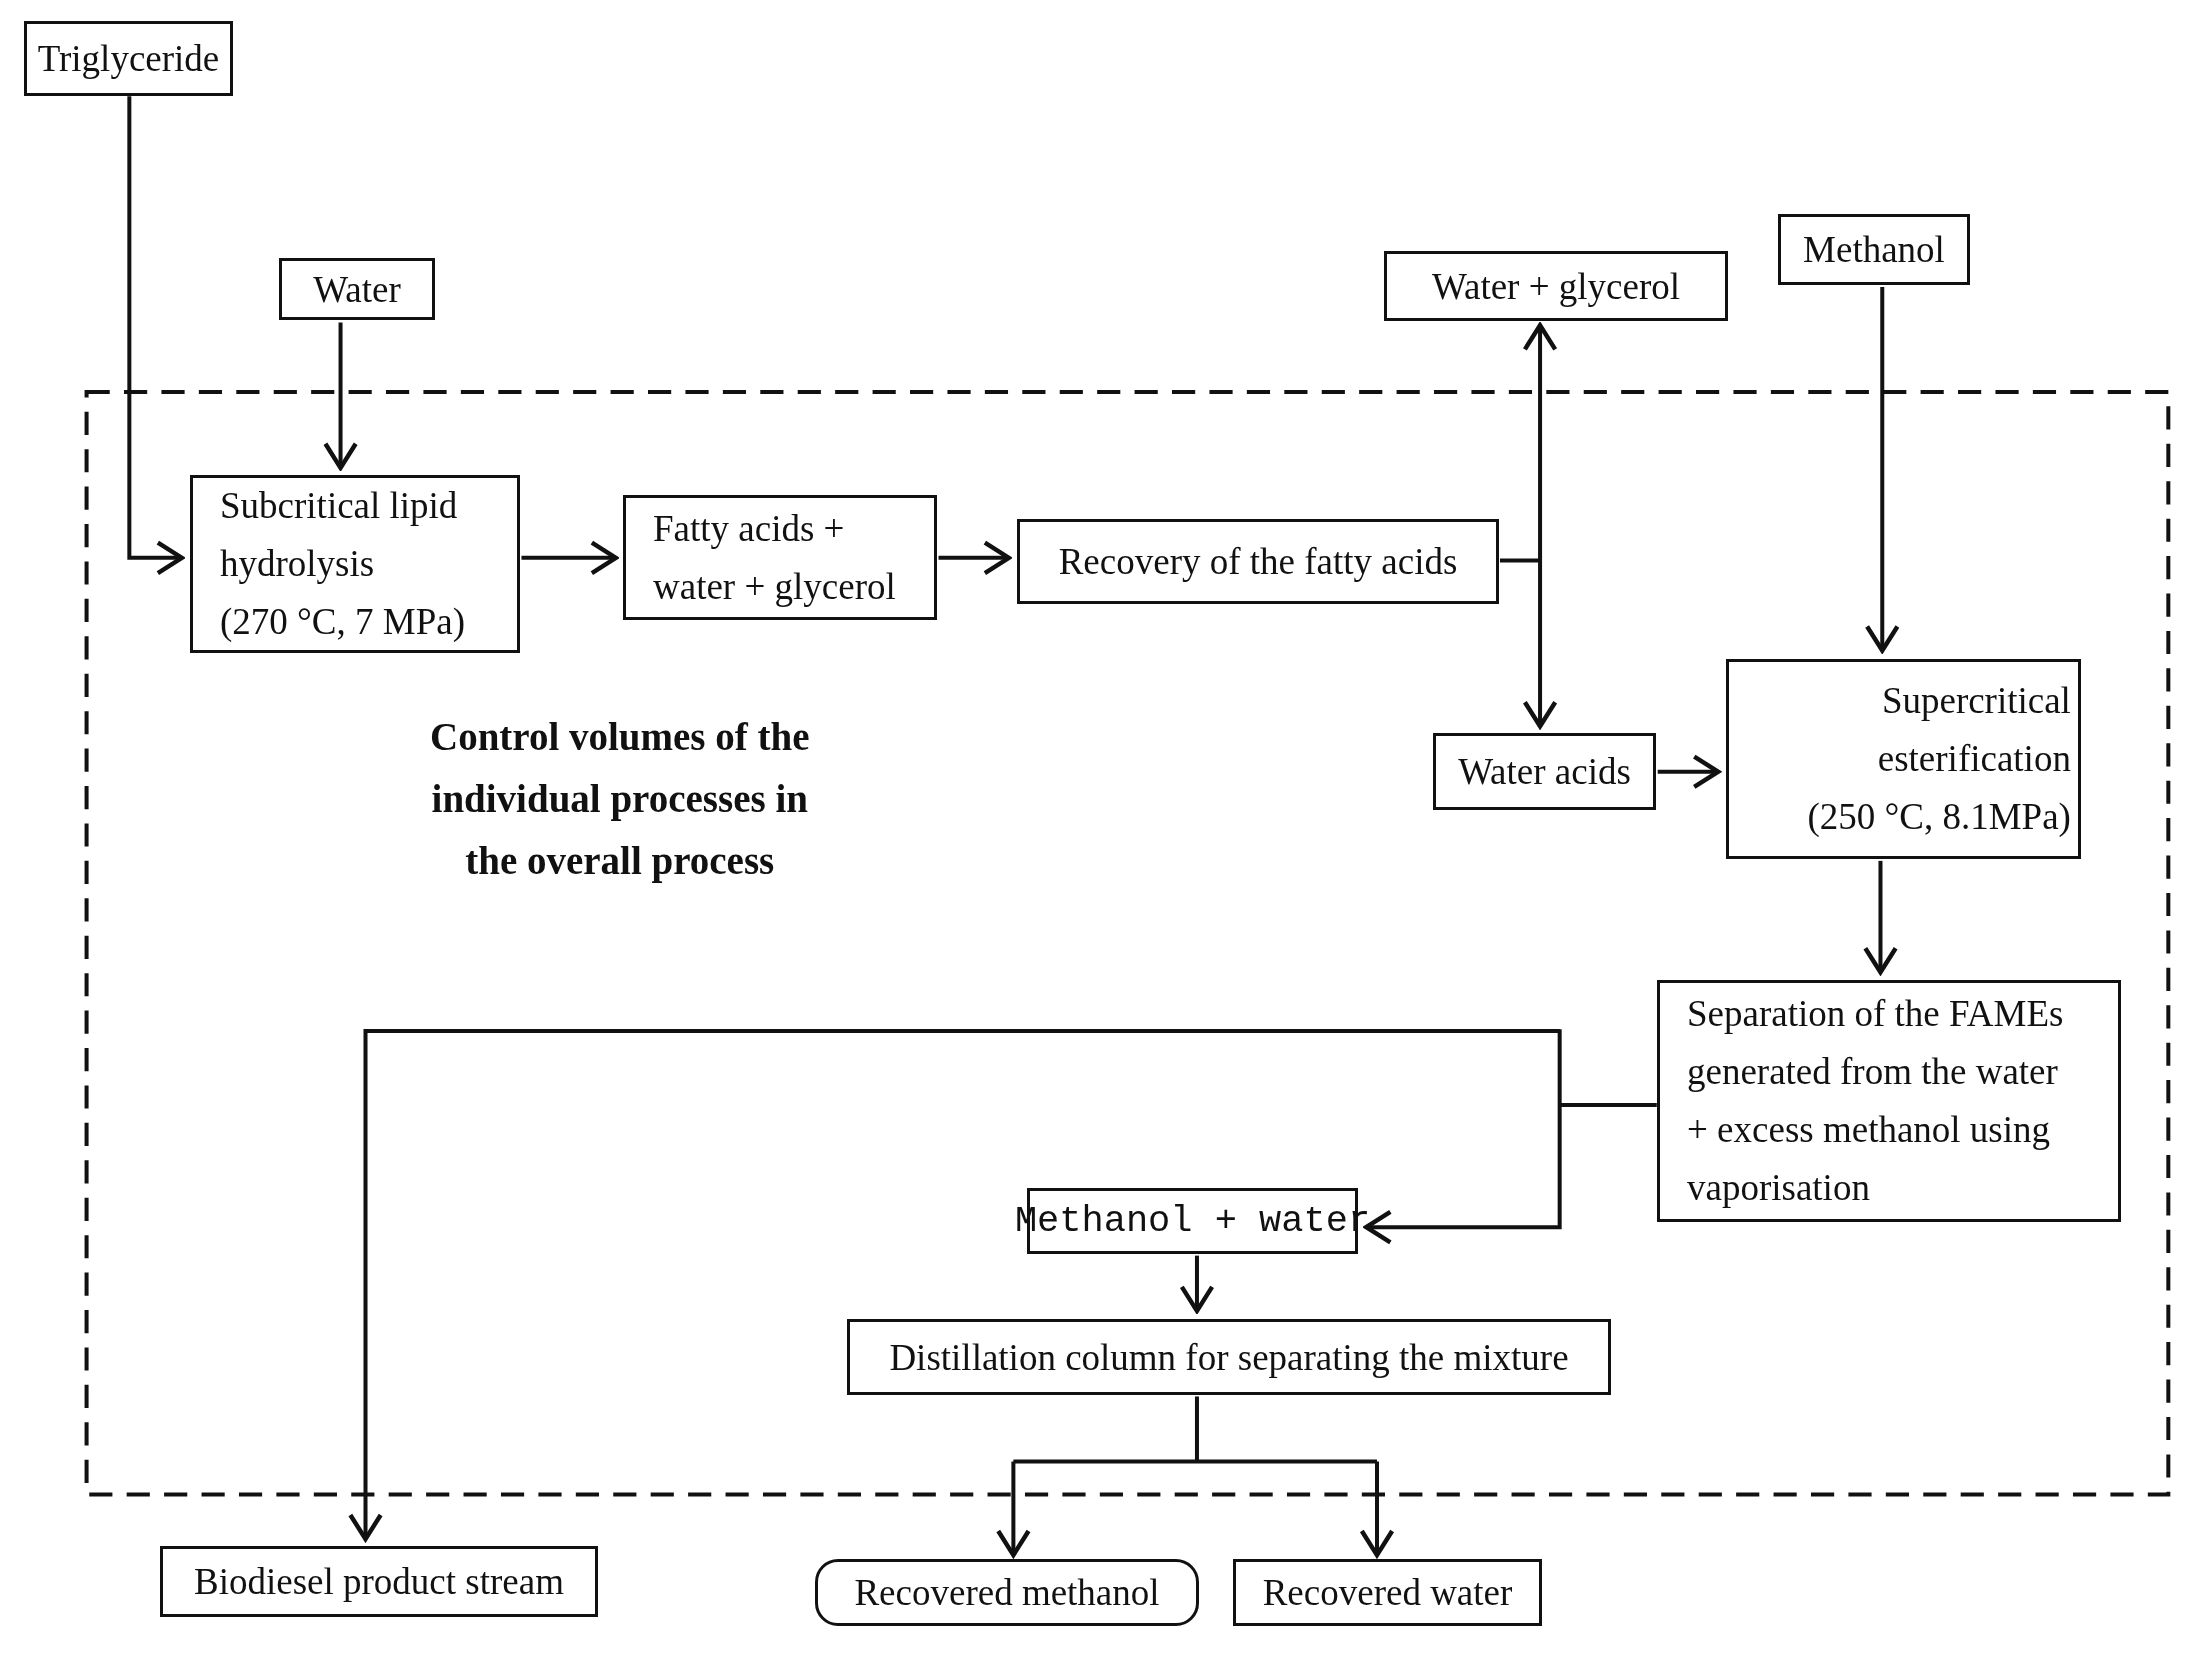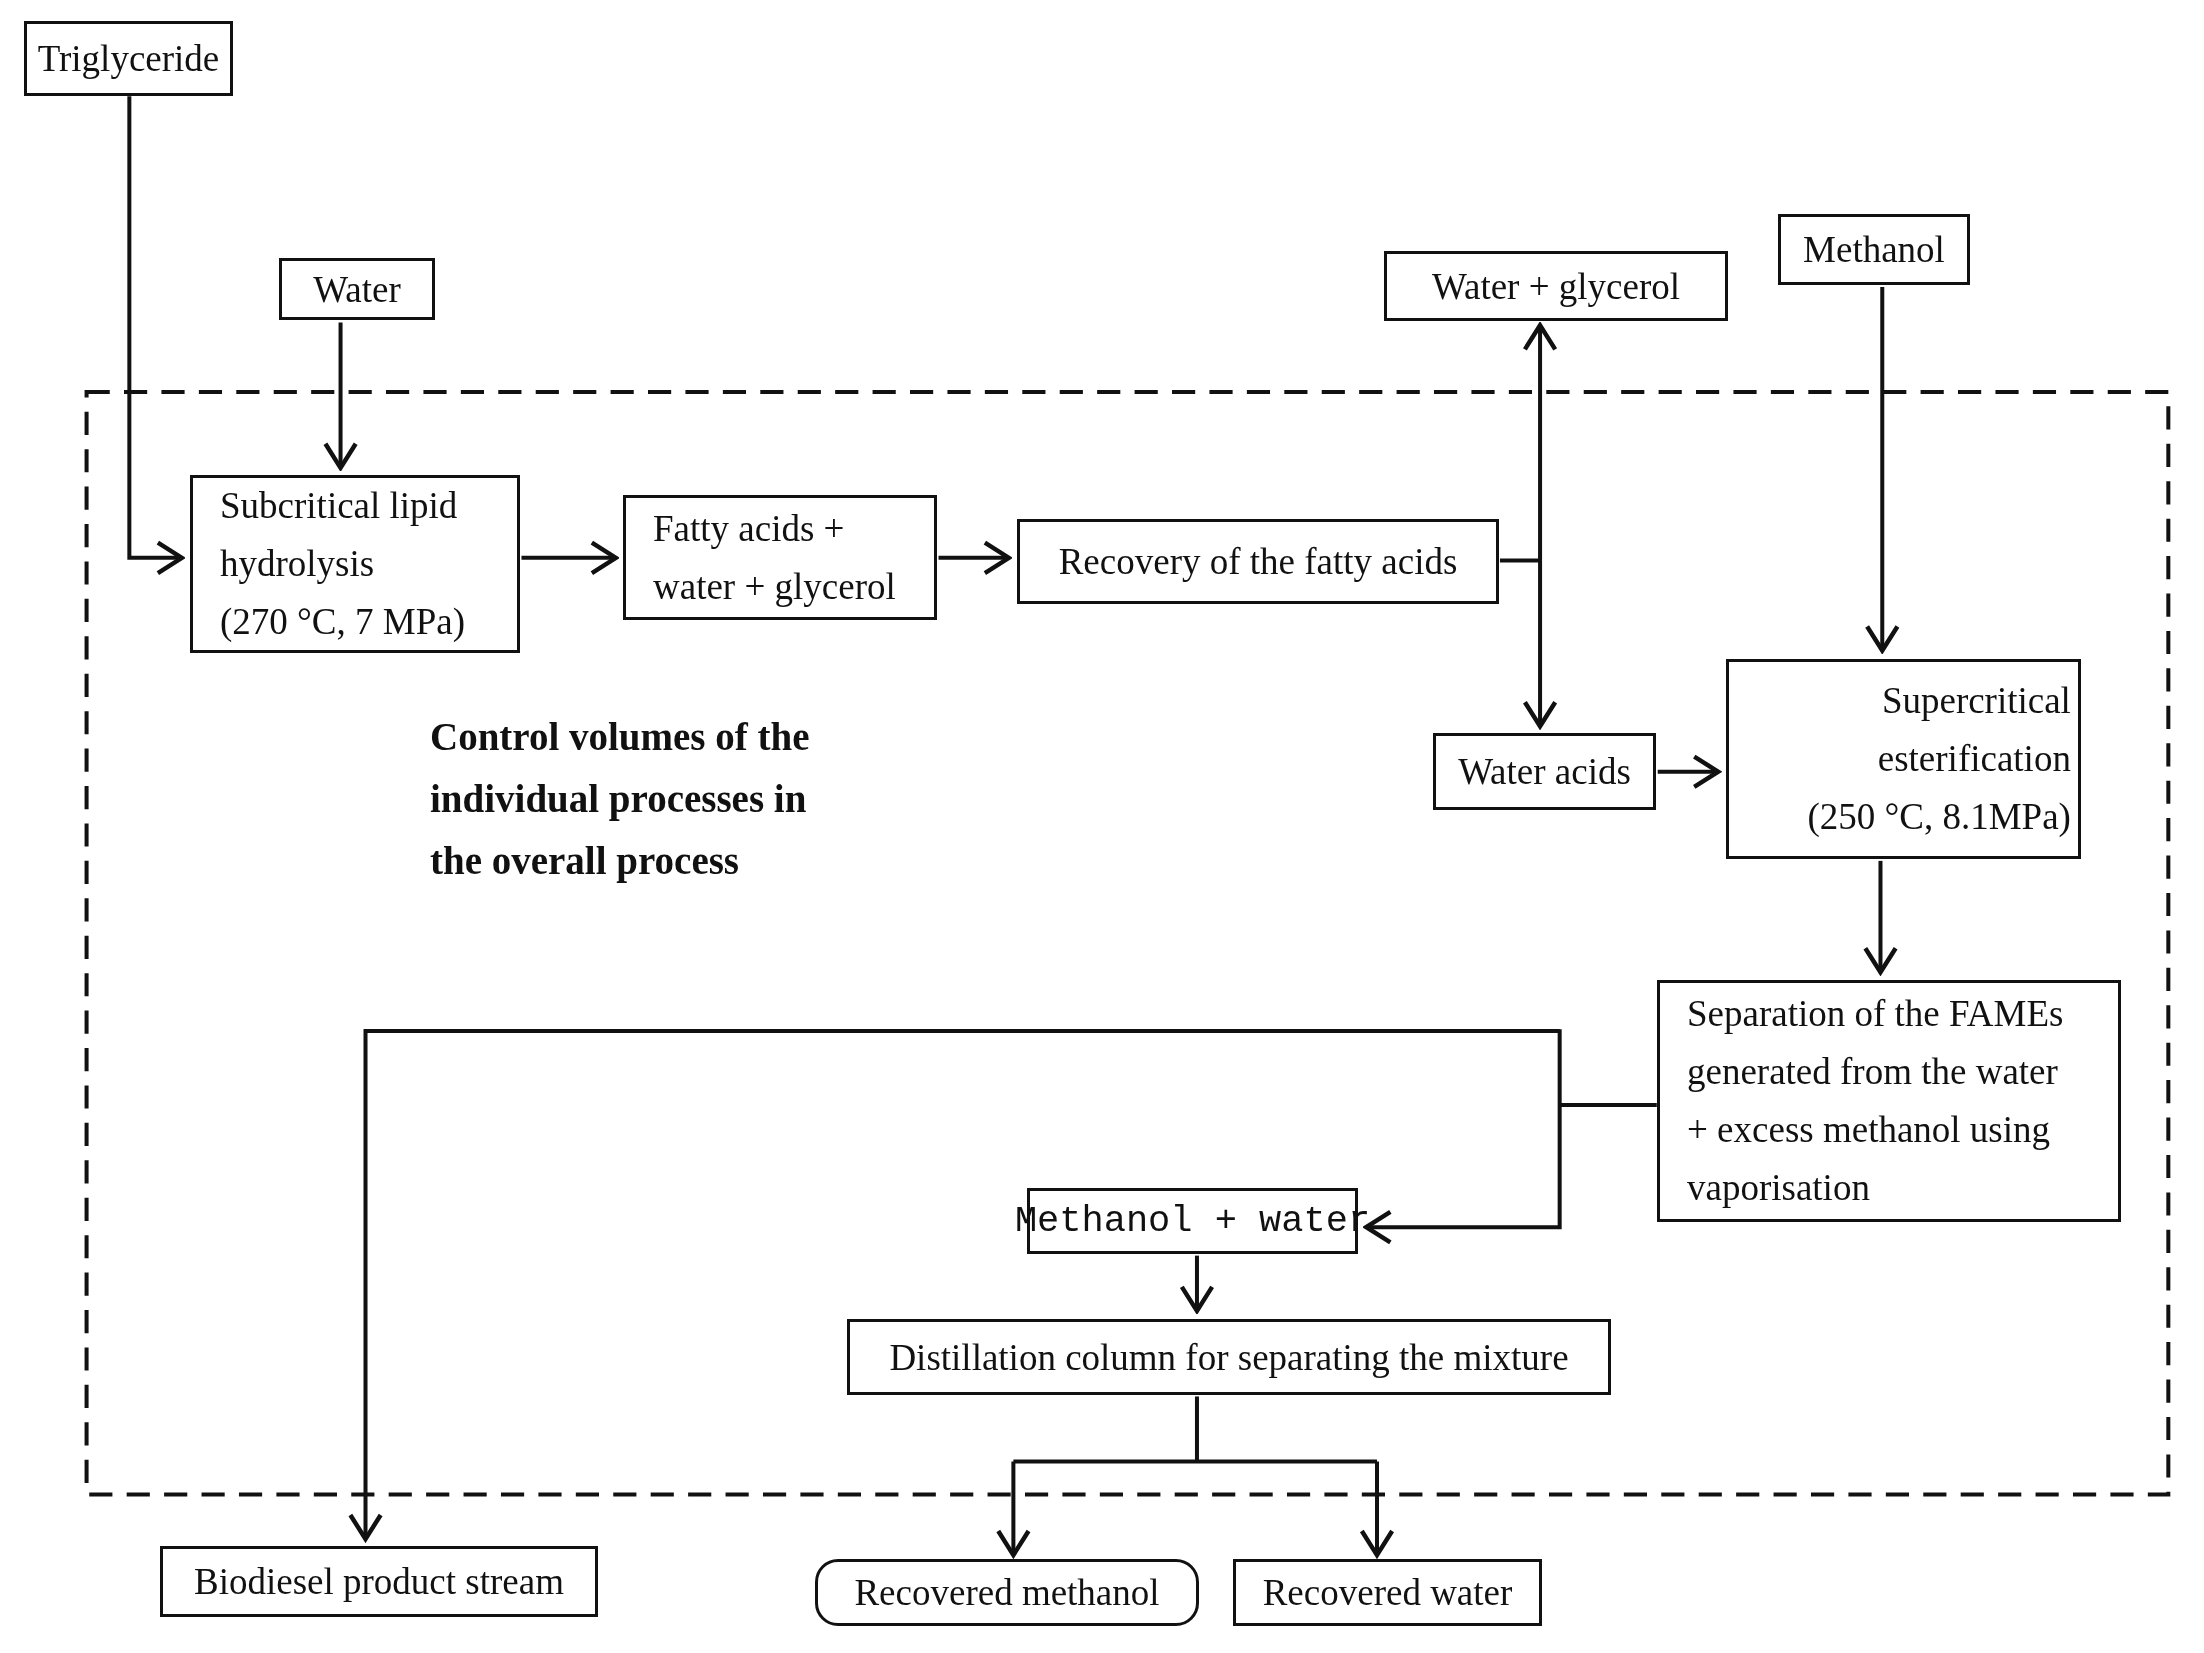"Control volumes of the" .note { text-align: none -> center }
